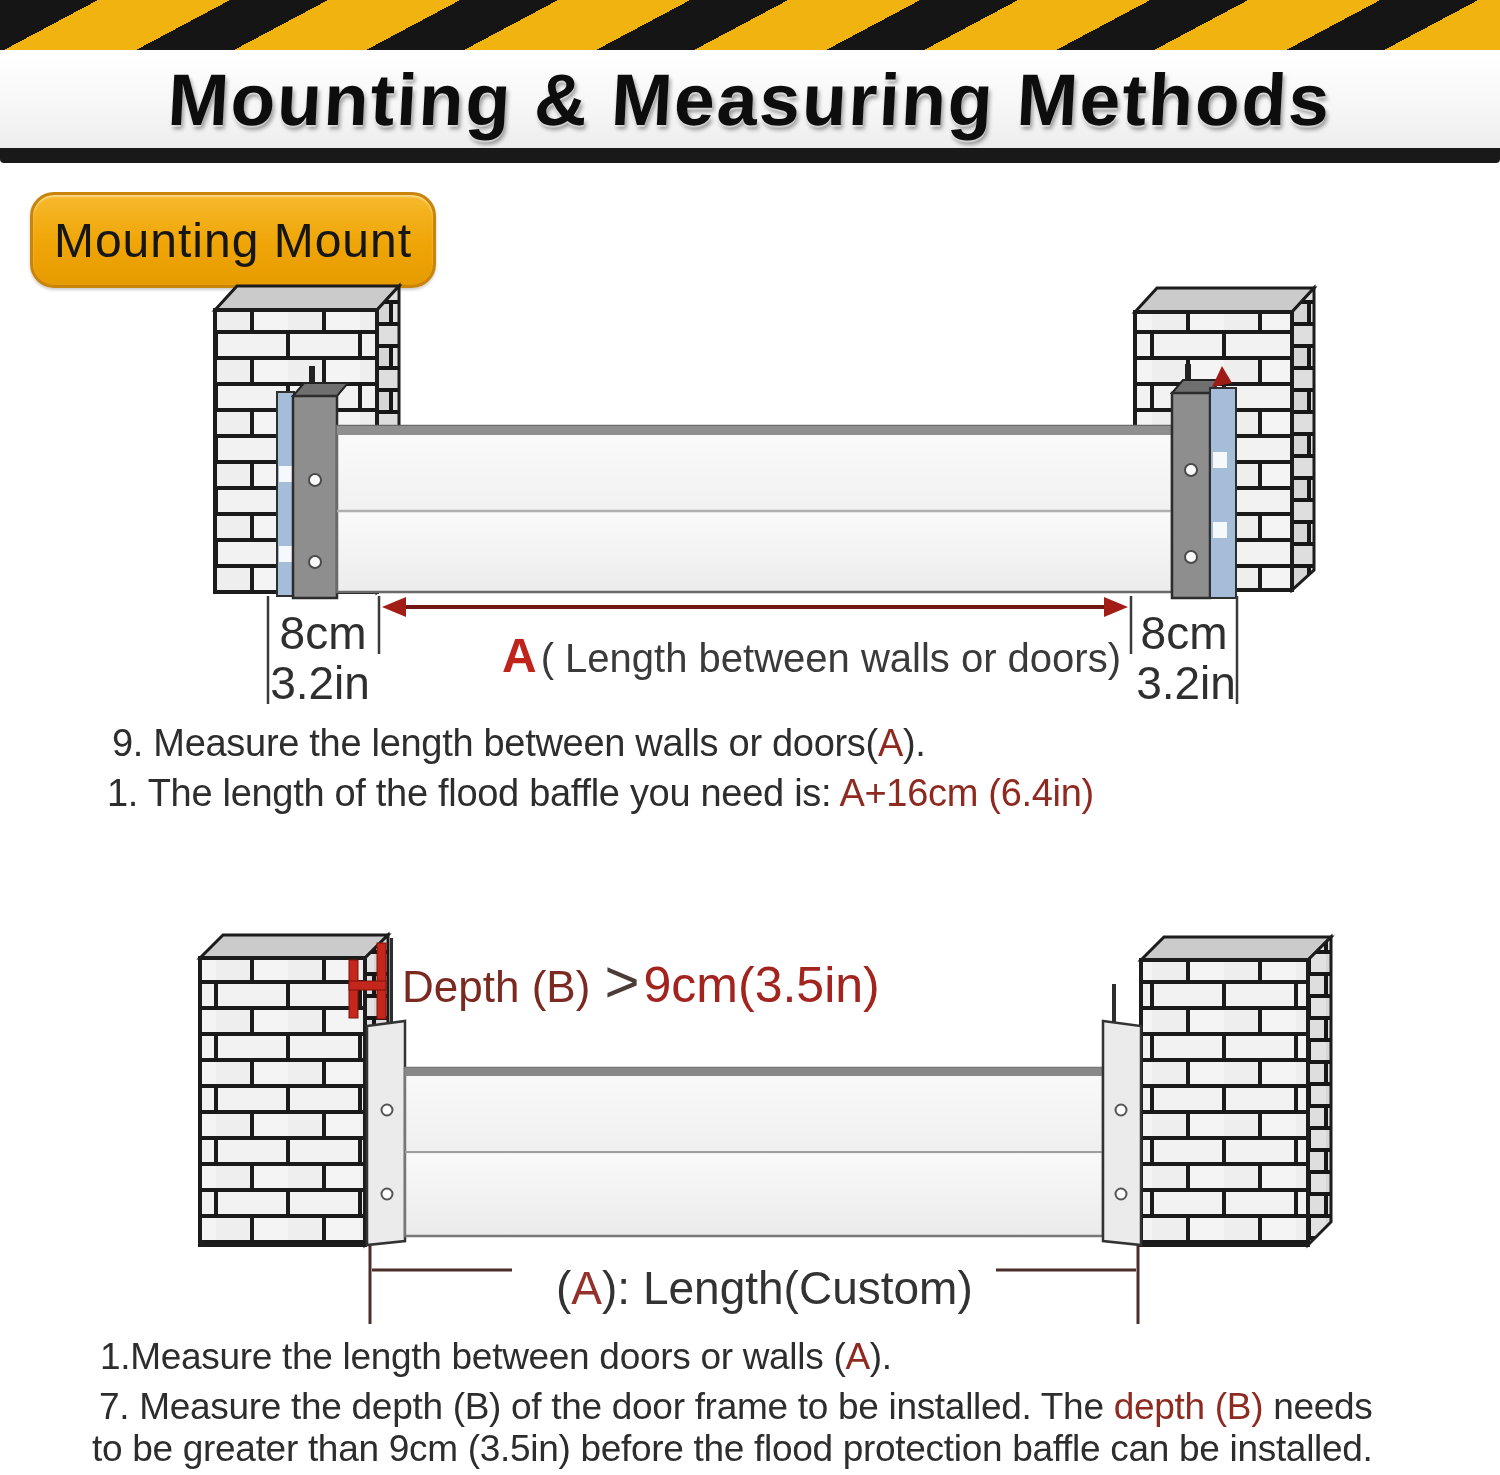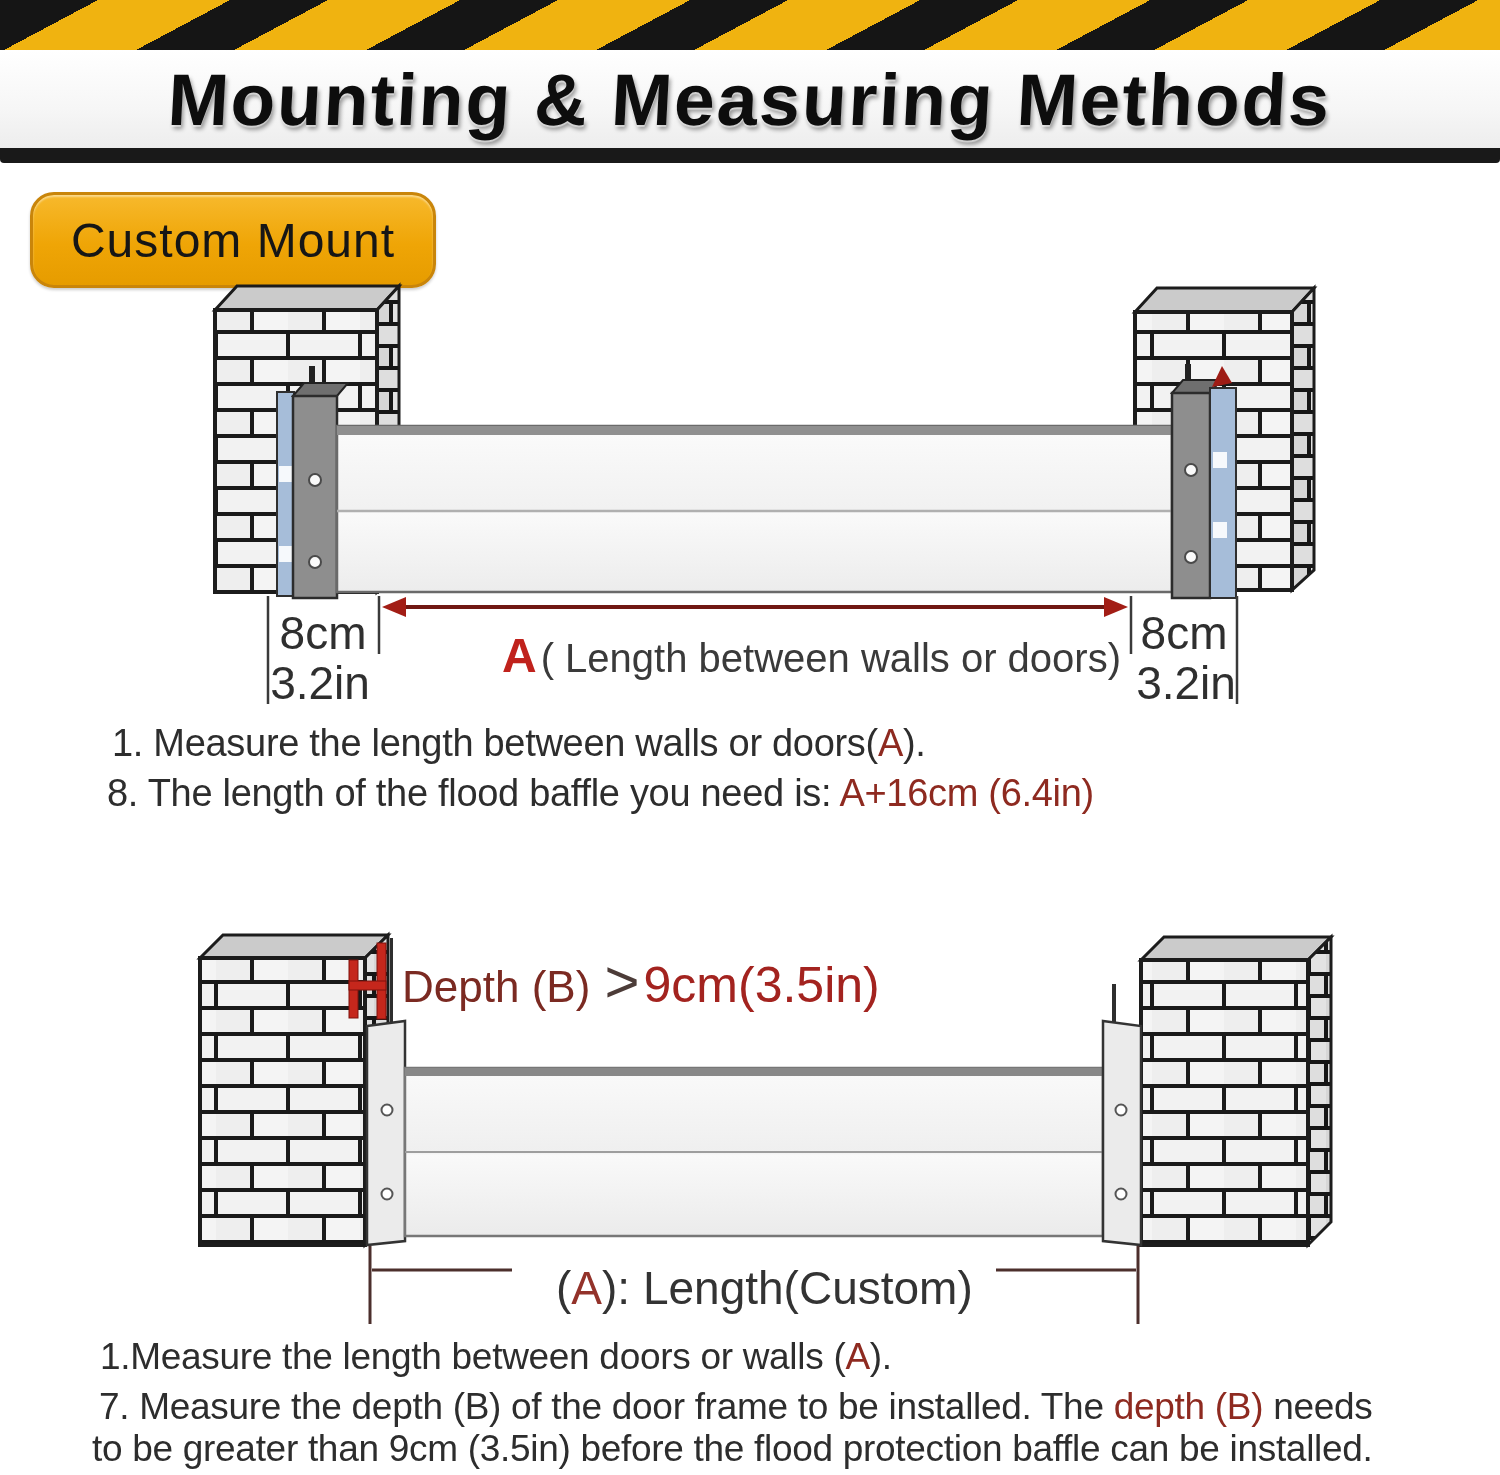"Custom Mount" span { text: Custom -> Mounting }
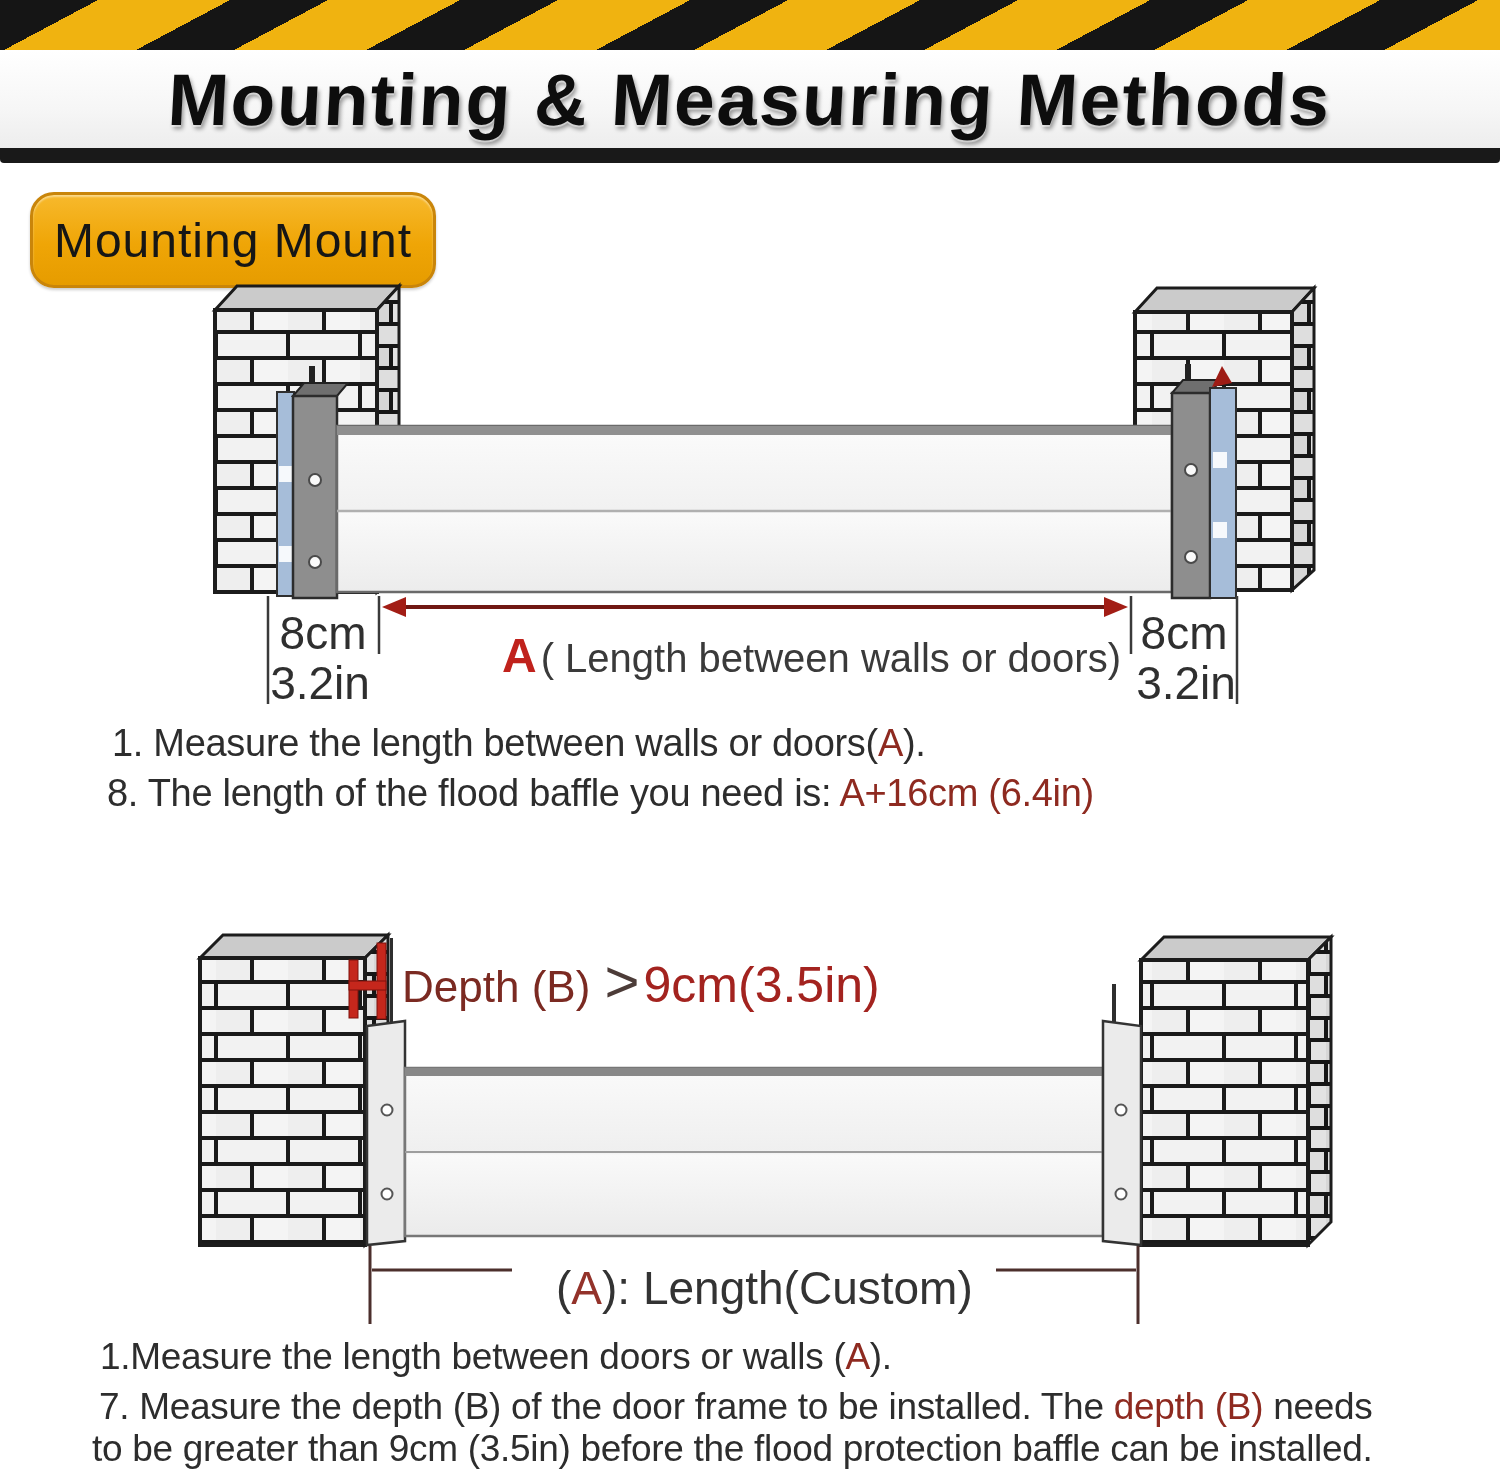"1. Measure the length between" span { text: 1 -> 9 }
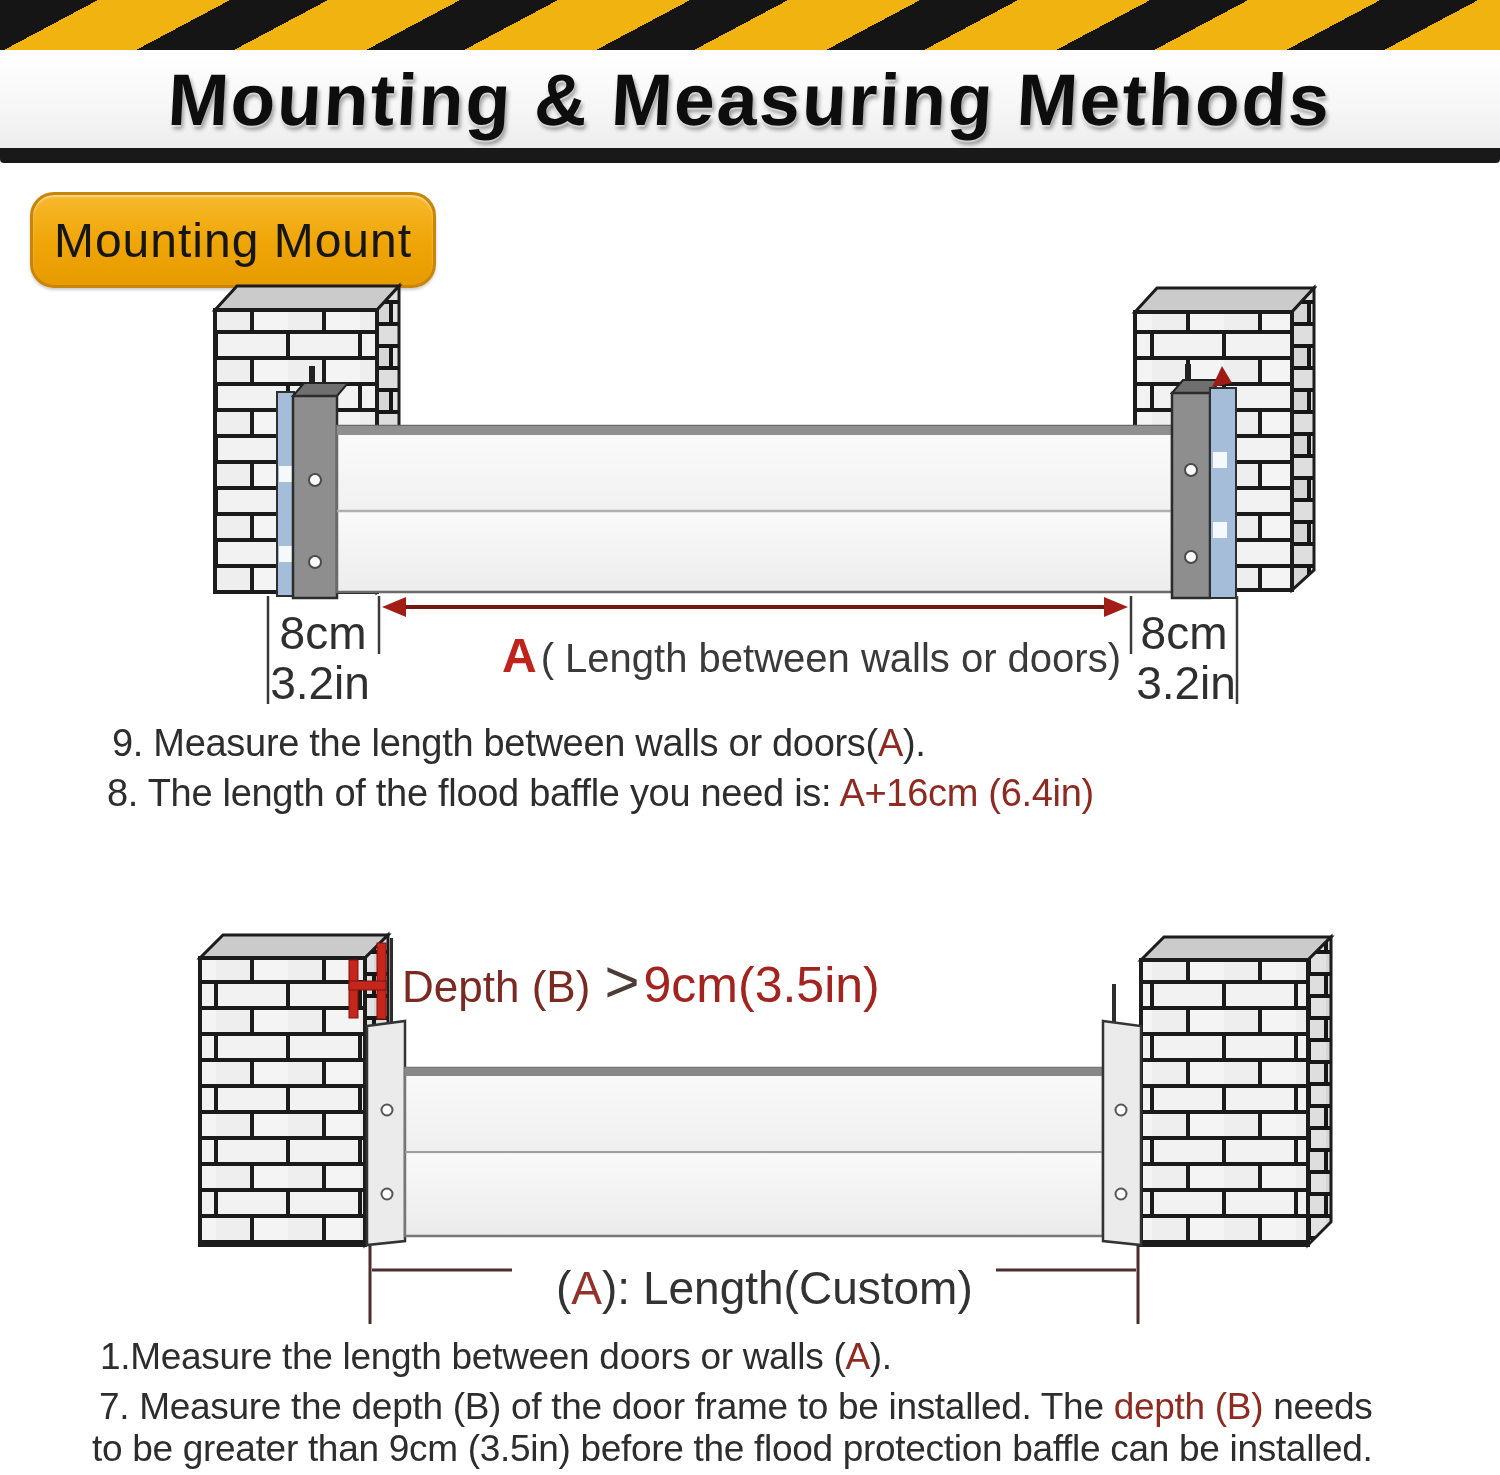"8. The length of the" span { text: 8 -> 1 }
